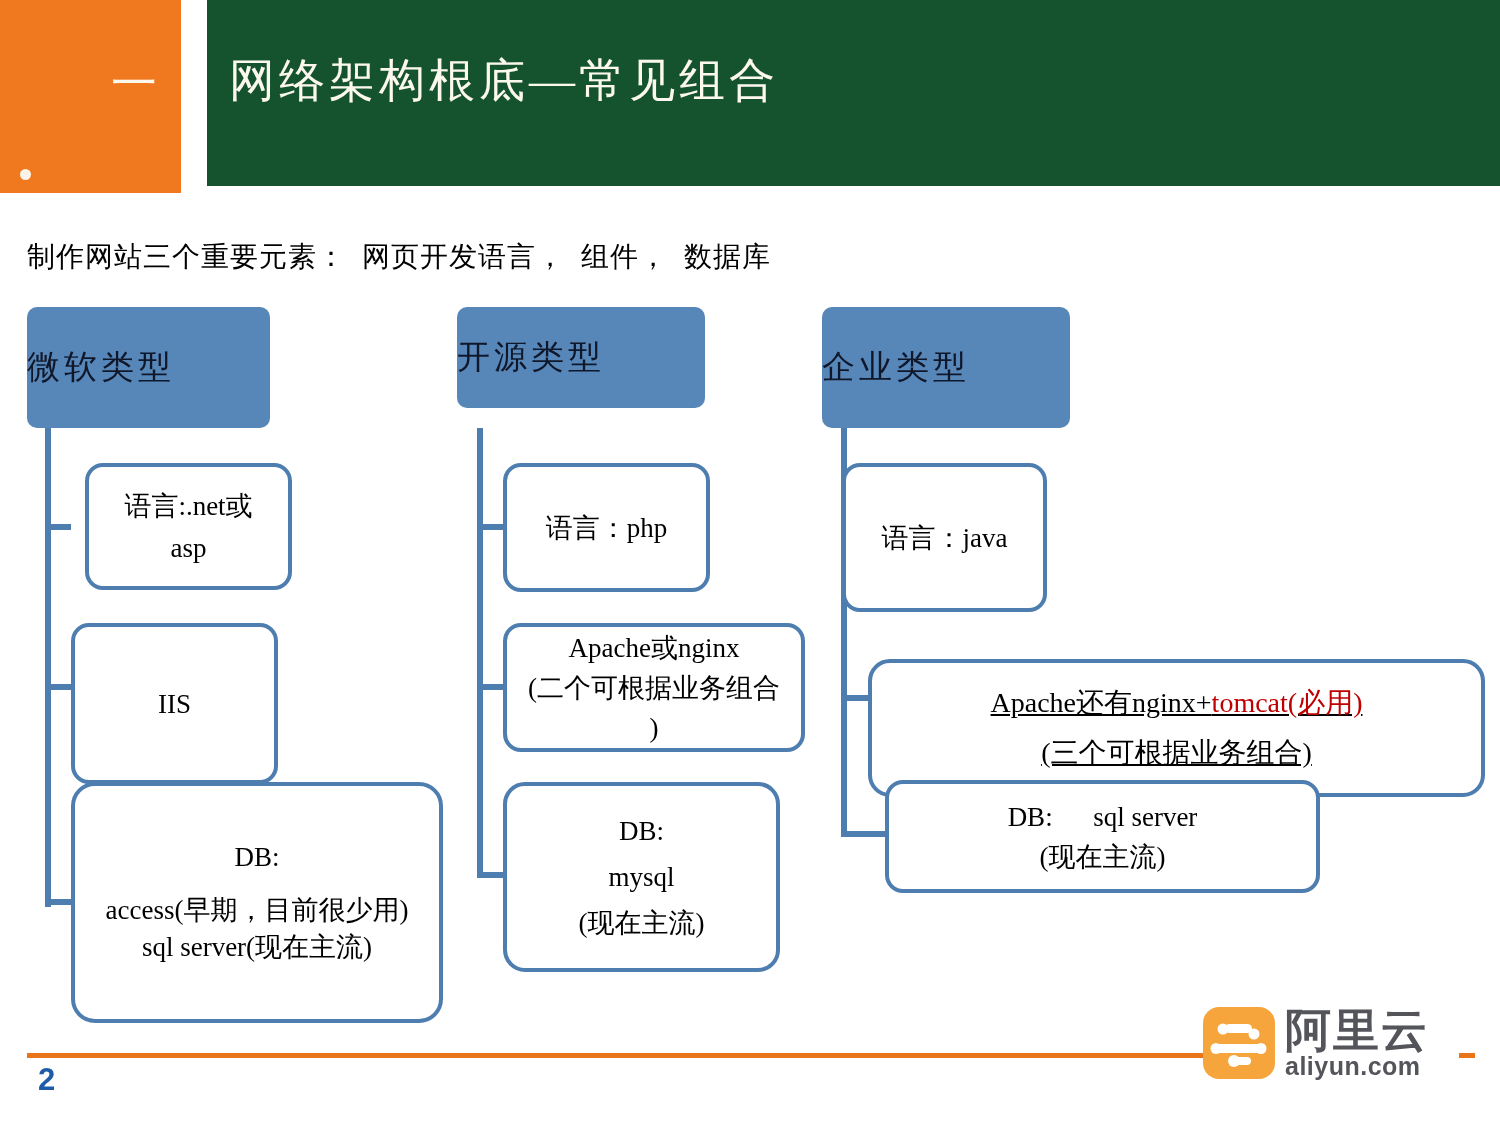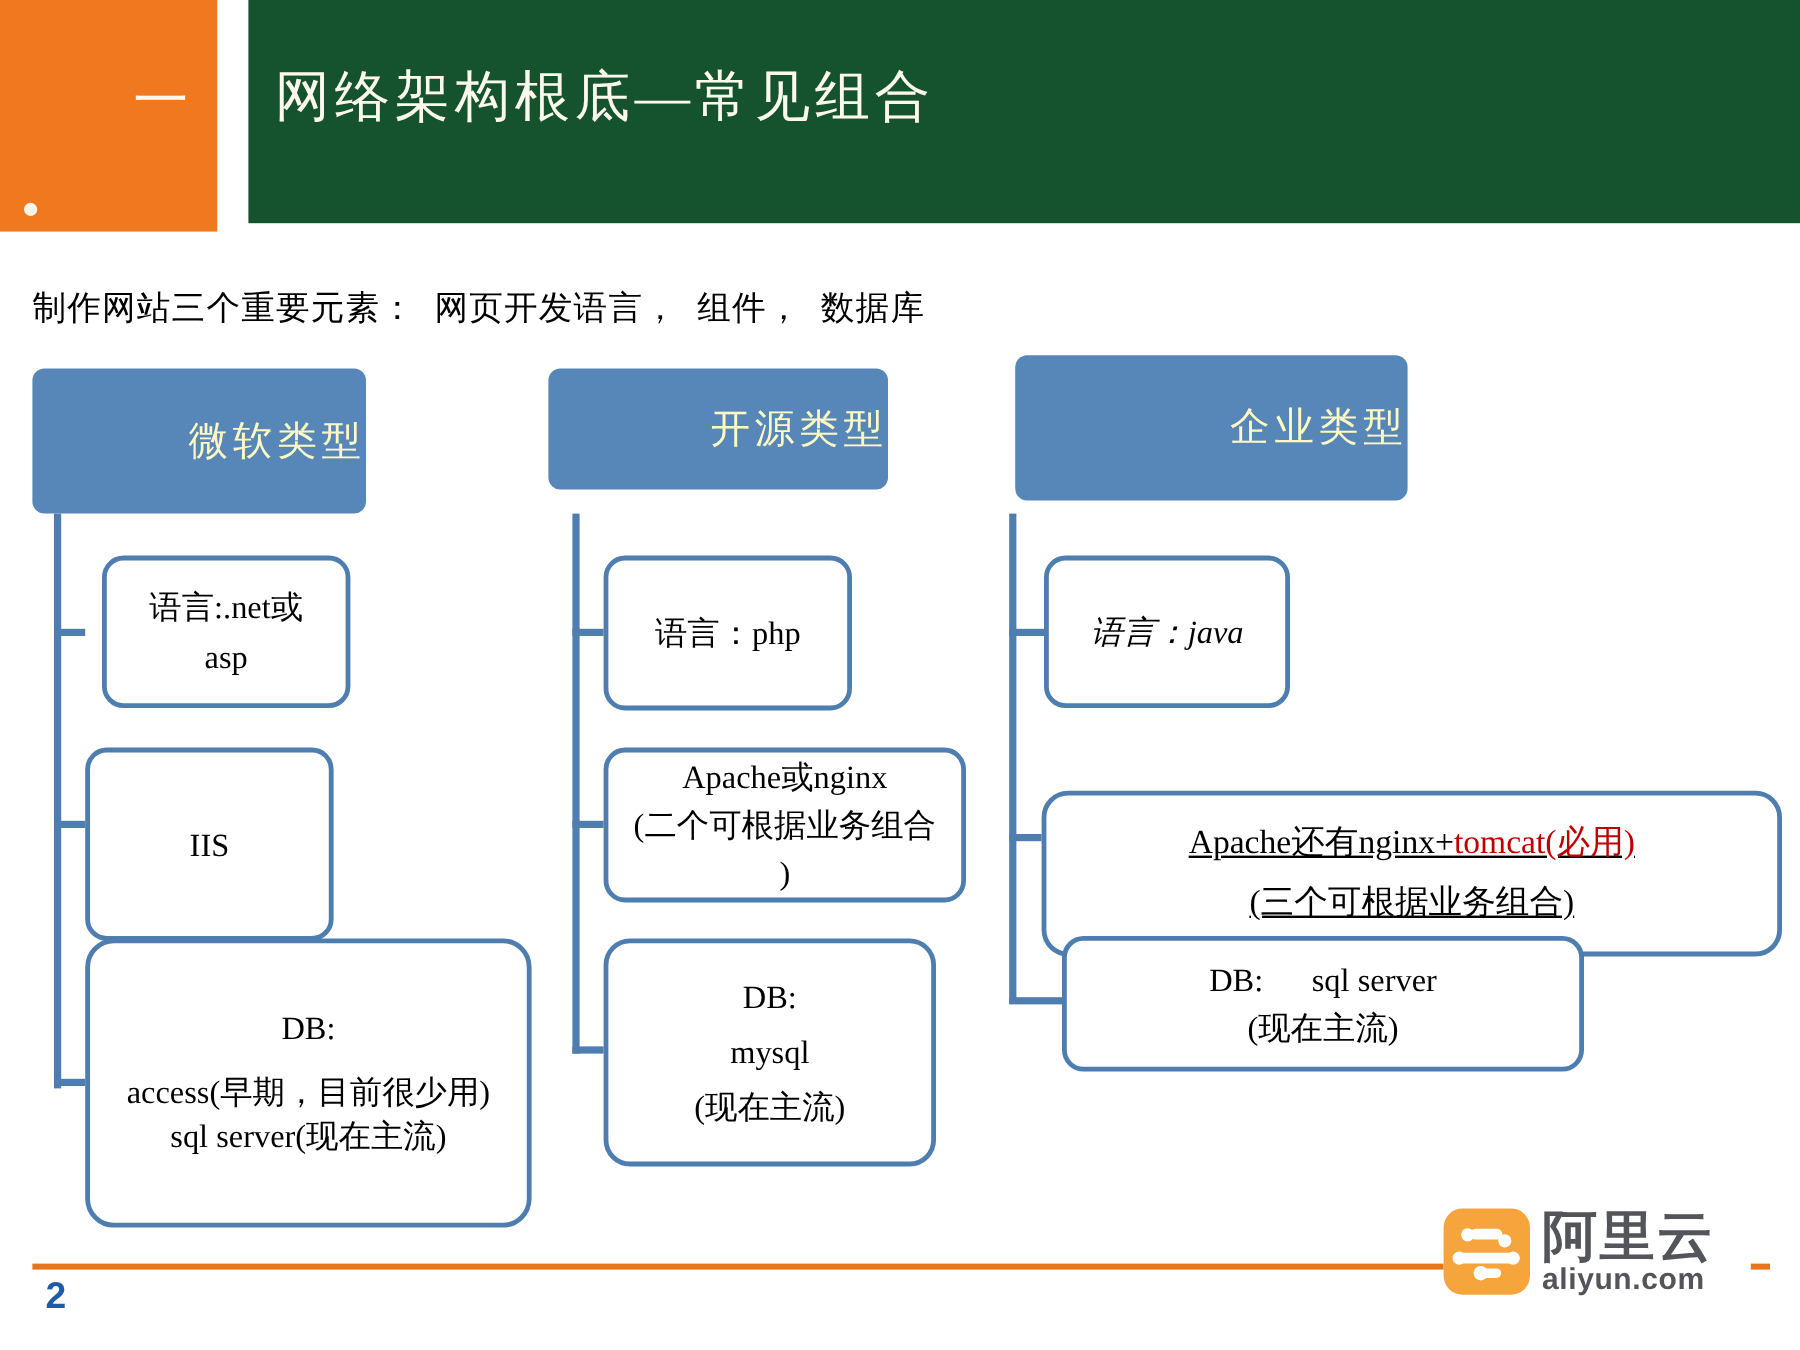"微软类型" .hbox { color: #fef9c3 -> #0f172a; justify-content: flex-end -> flex-start; padding-left: 35px -> none }
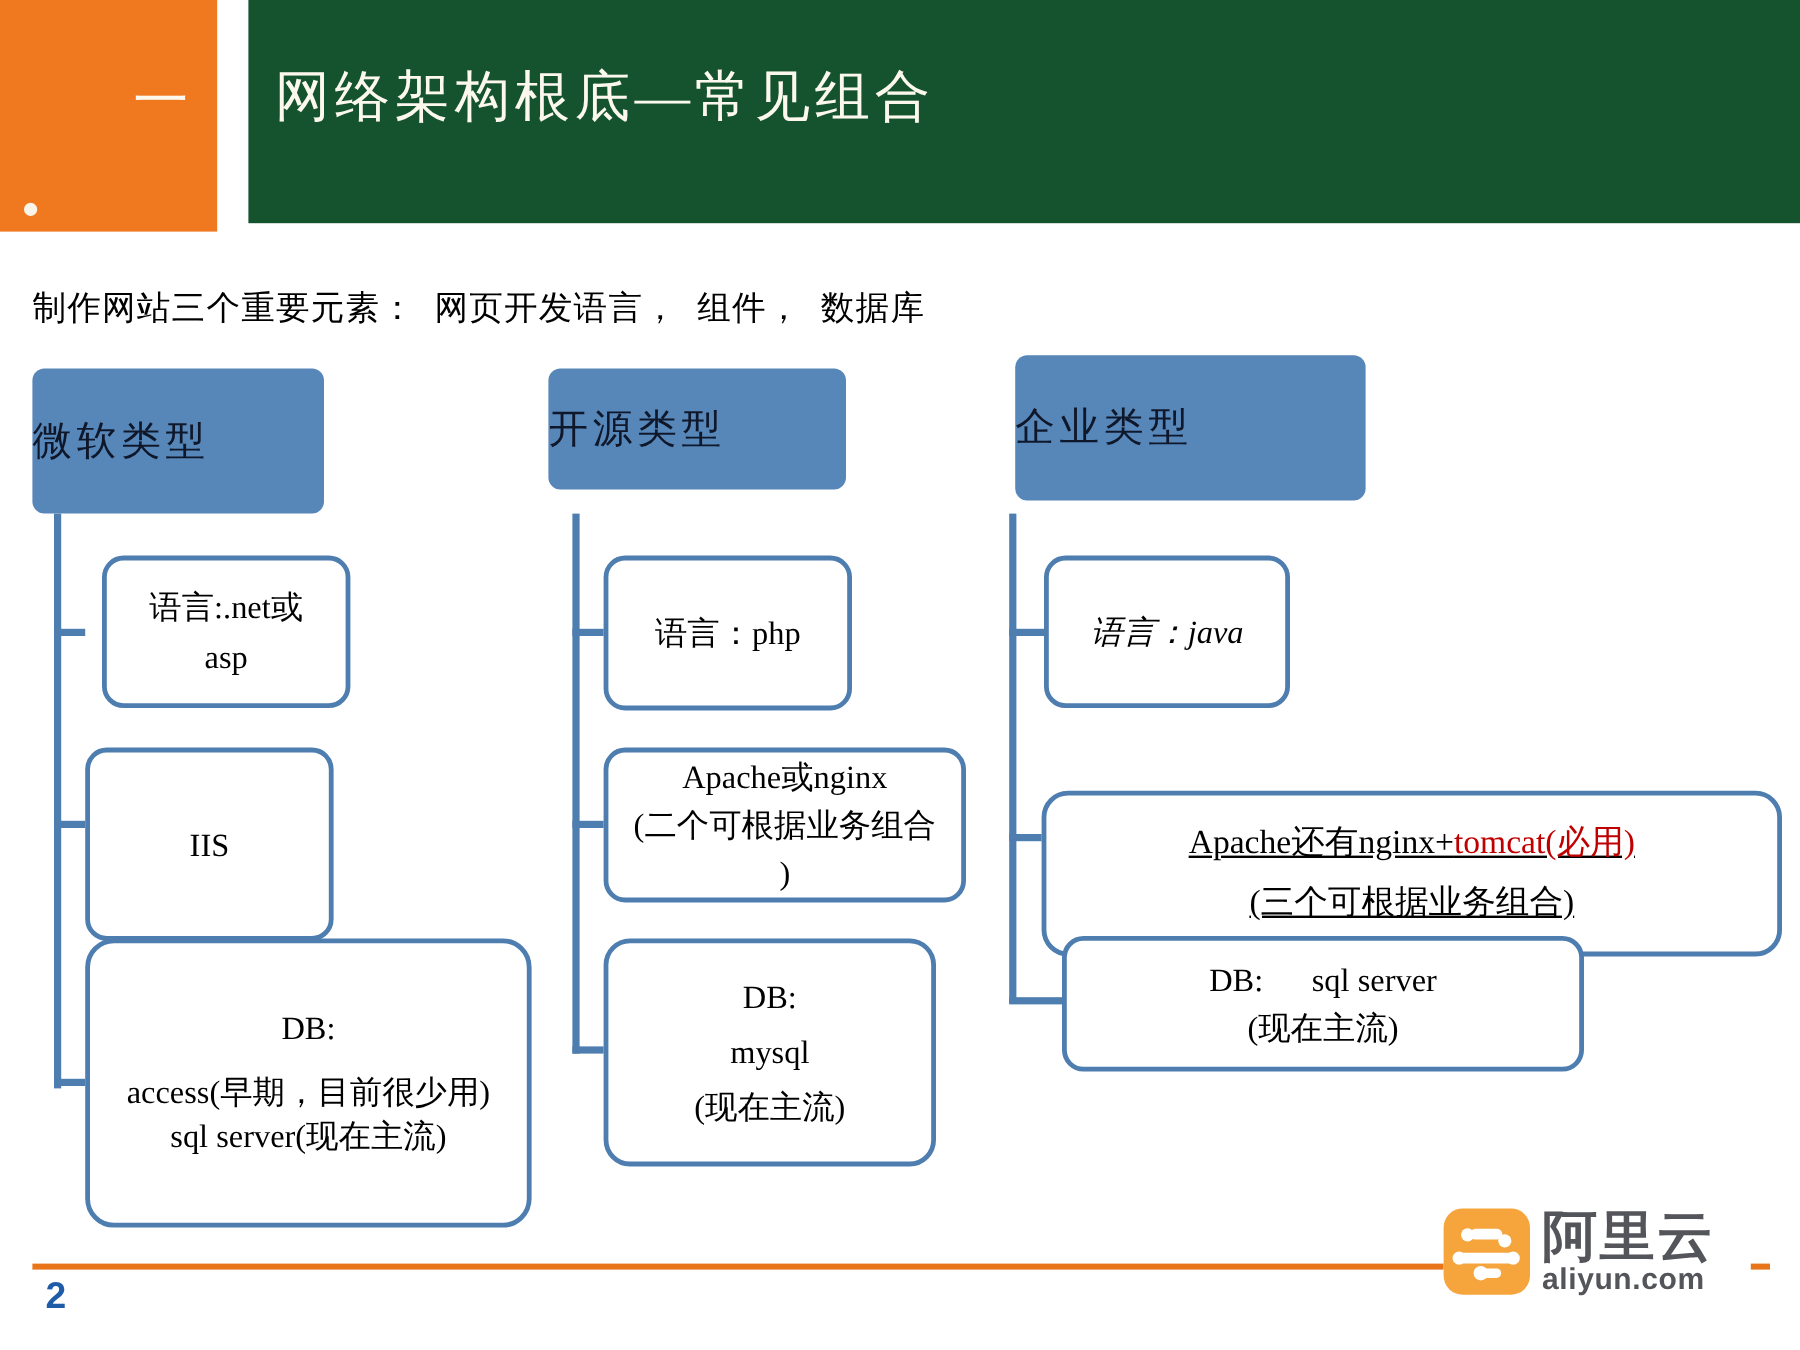"企业类型" .h3c { margin-left: 24px -> none; top: 296px -> 307px; width: 292px -> 248px }
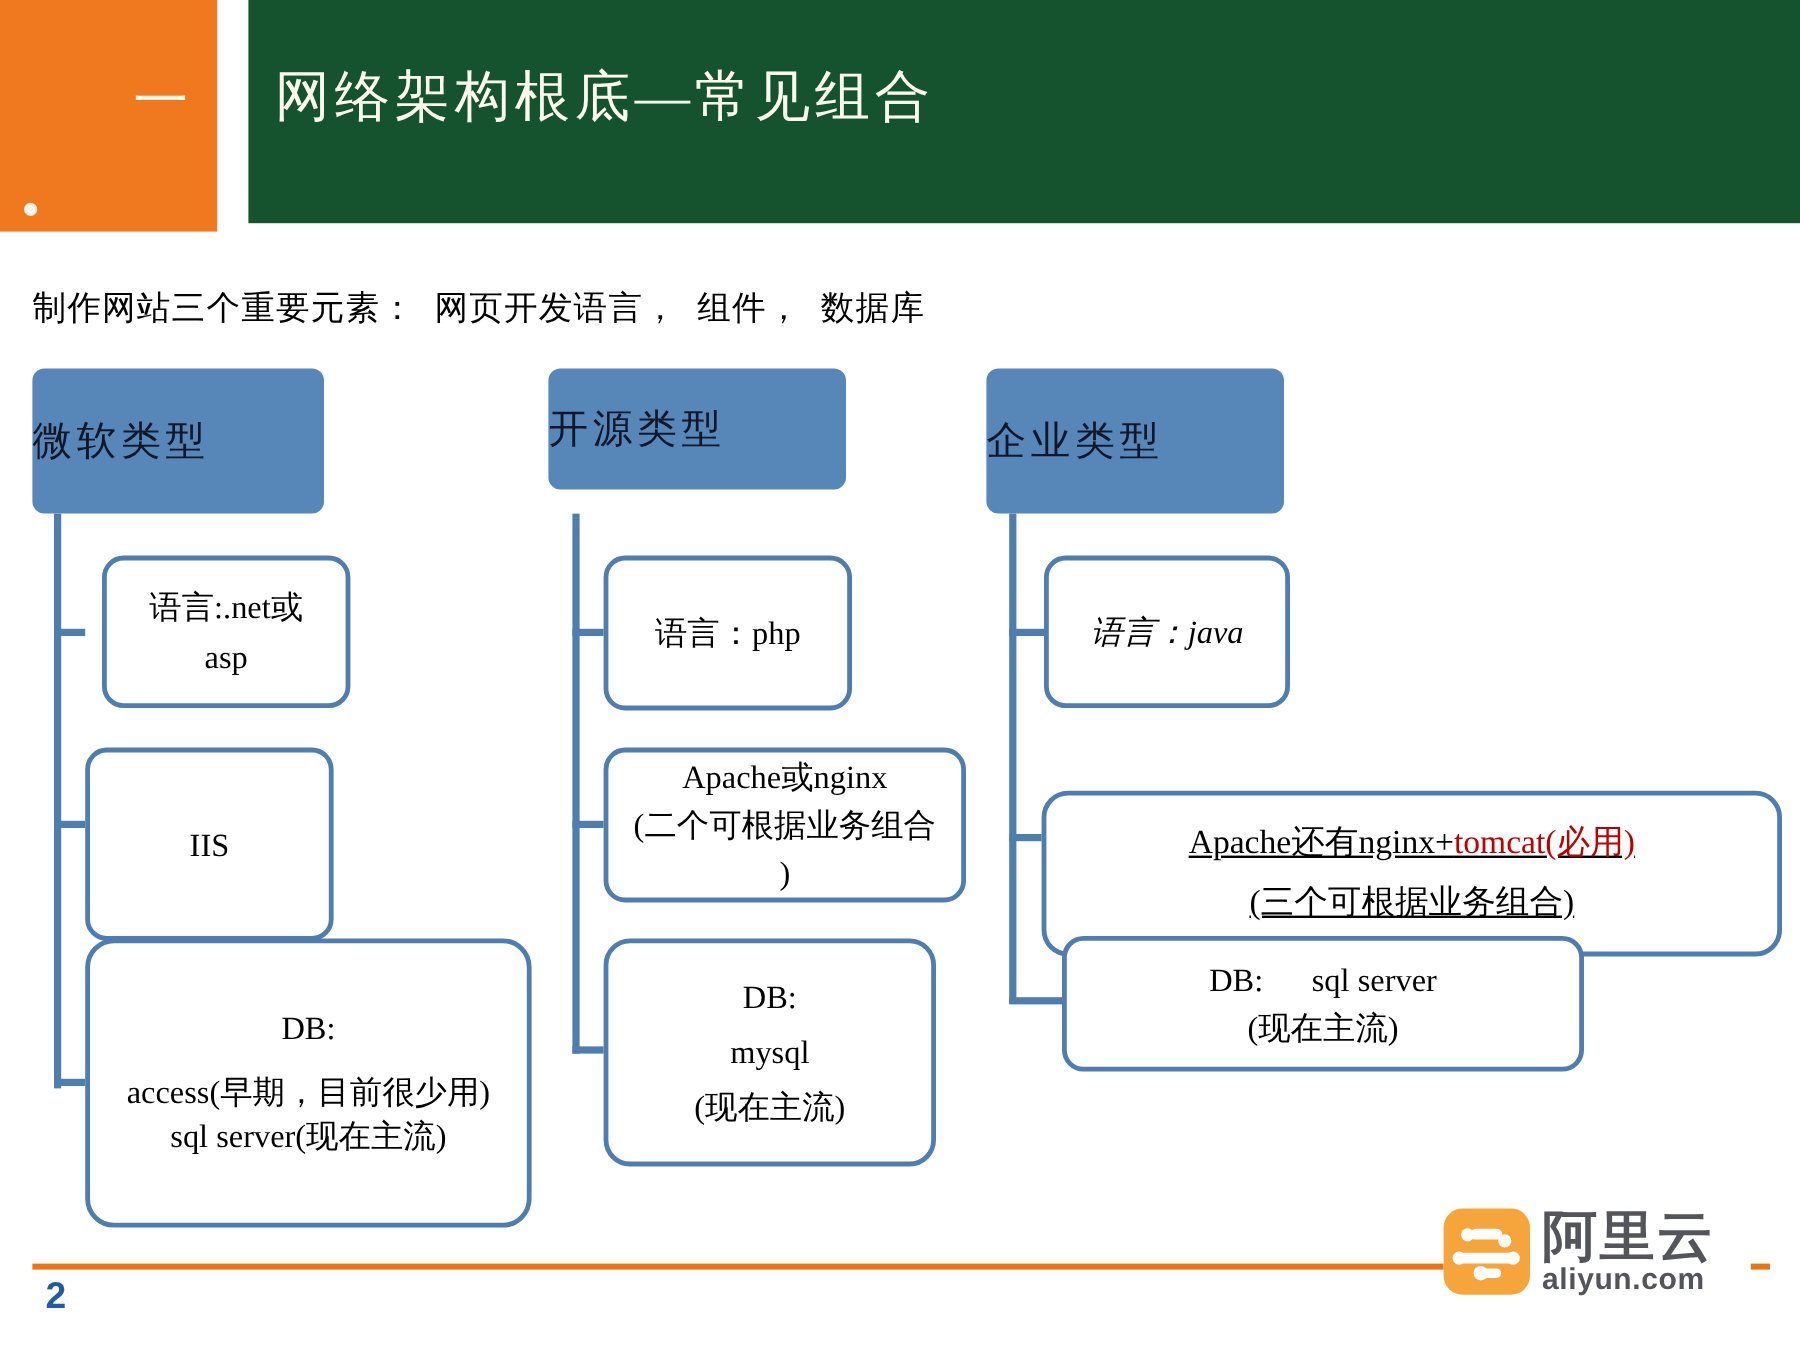"语言：java" .b31 { font-style: italic -> none; height: 127px -> 149px; left: 870px -> 842px }
